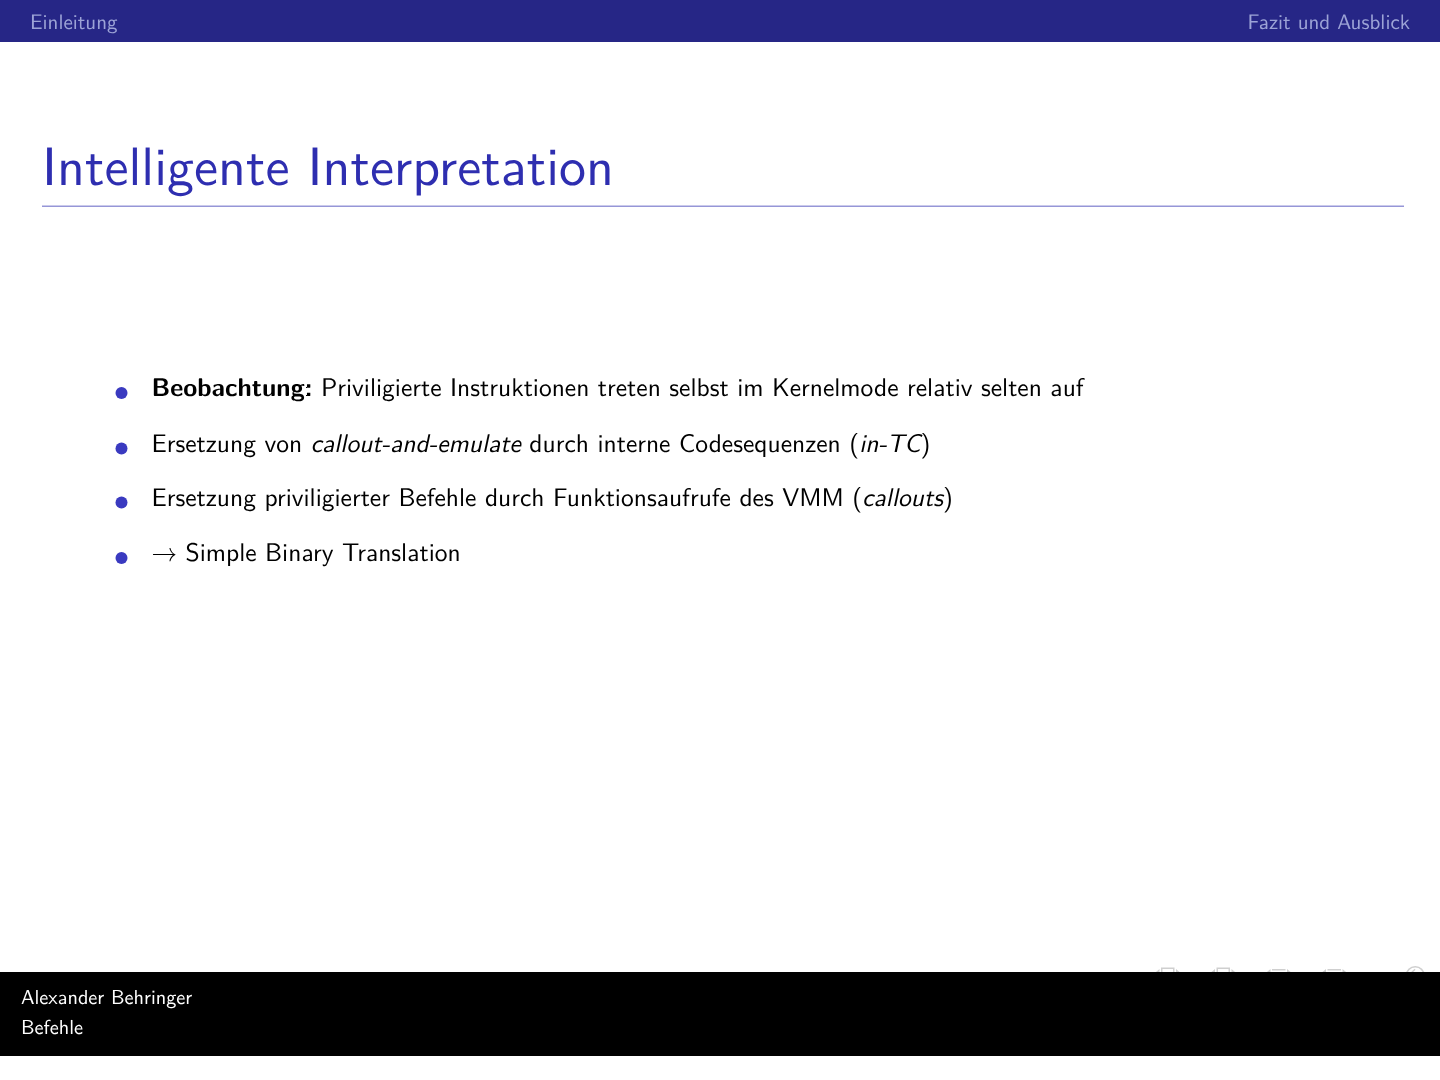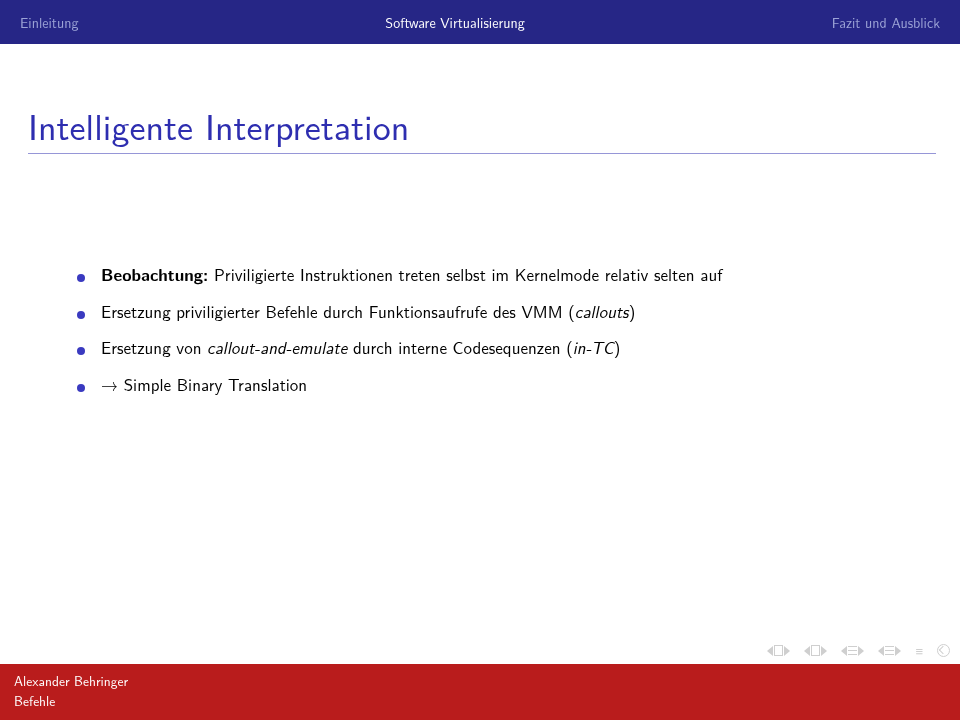"Einleitung" .navbar { height: 44px -> 28px }
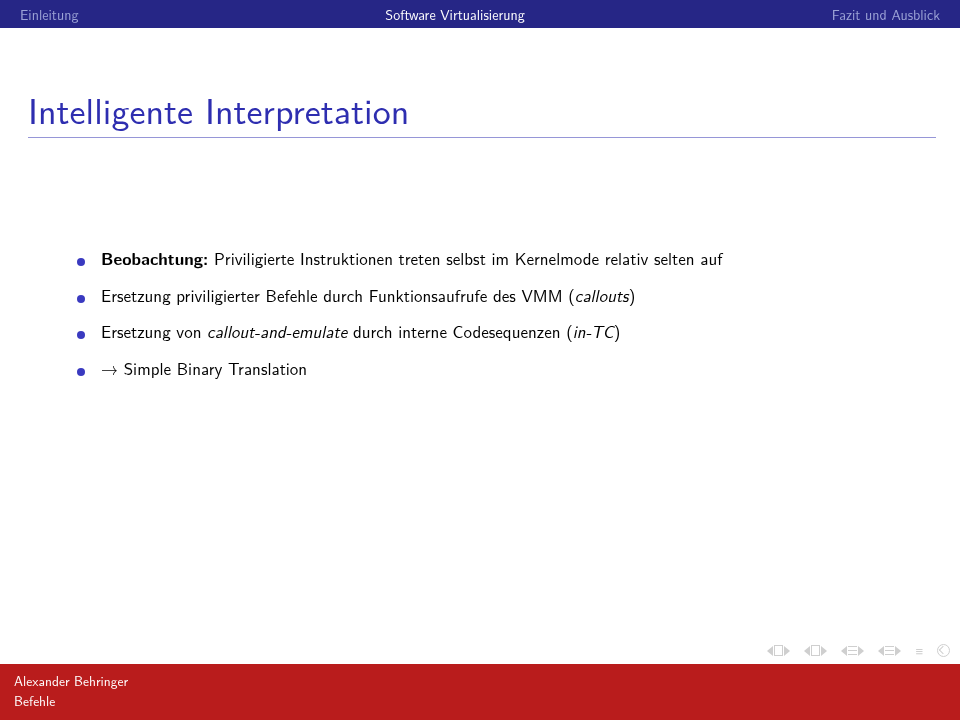"Software Virtualisierung" span.nav-item { html: <span>Software Virtualisierung</span> -> none }
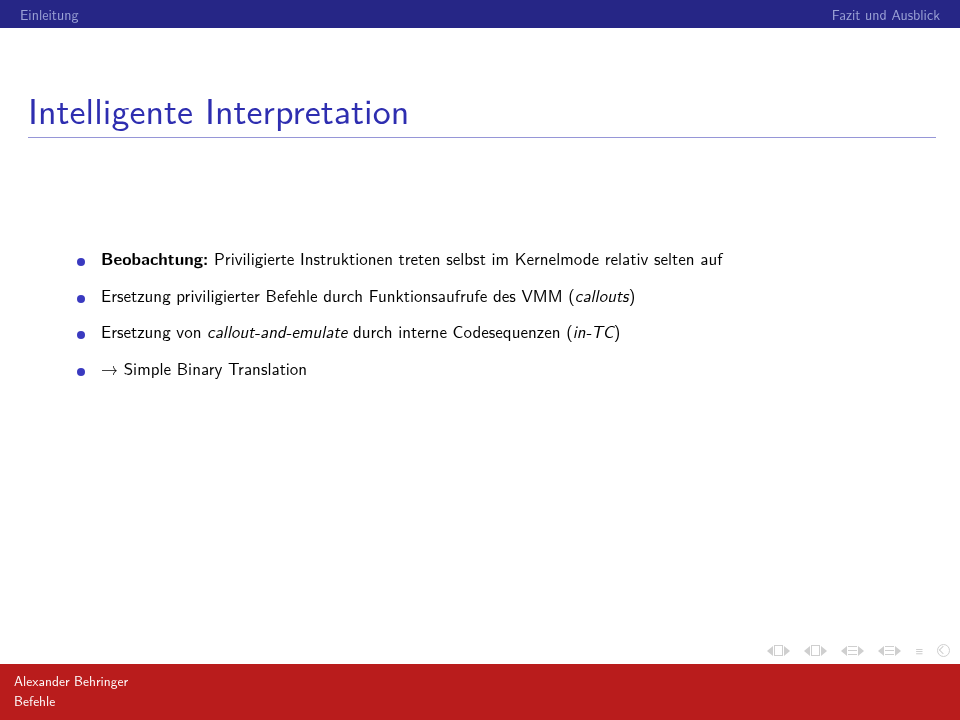"Ersetzung priviligierter Befehle durch" li.bullet-item { order: before "Ersetzung von callout-and-emulate durch" -> after "Ersetzung von callout-and-emulate durch" }
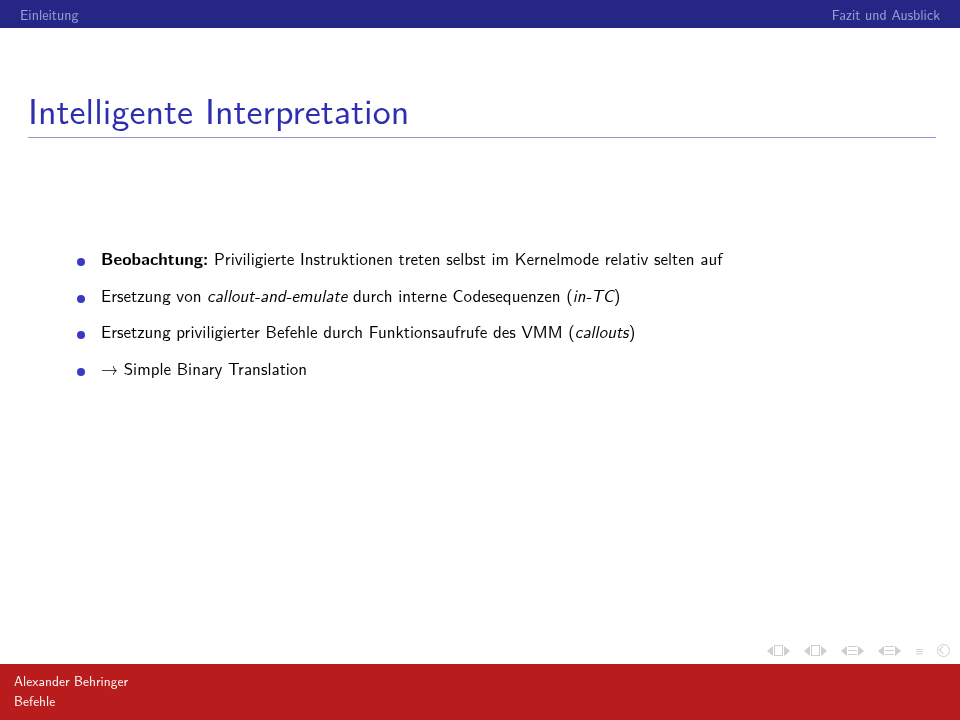"Alexander Behringer" .footer { background: #b91c1c -> #000000; bottom: 0 -> 16px }
